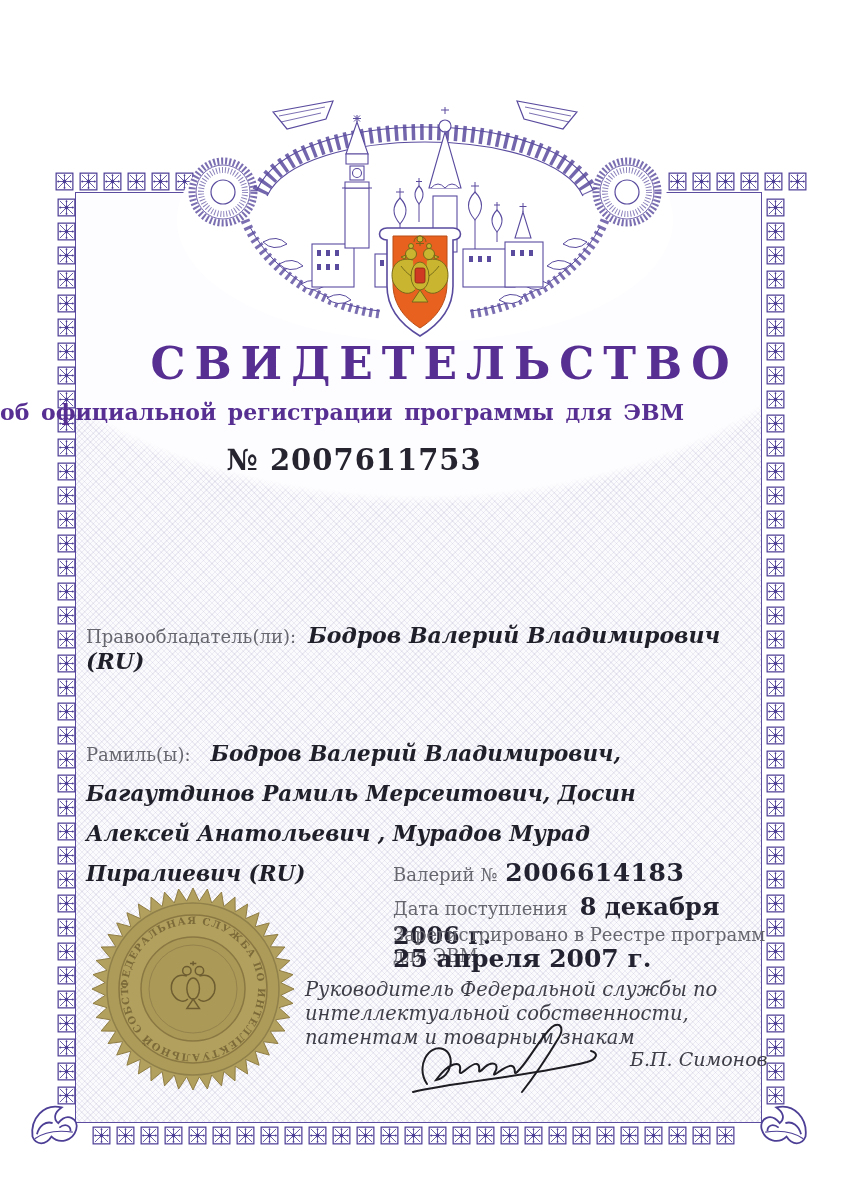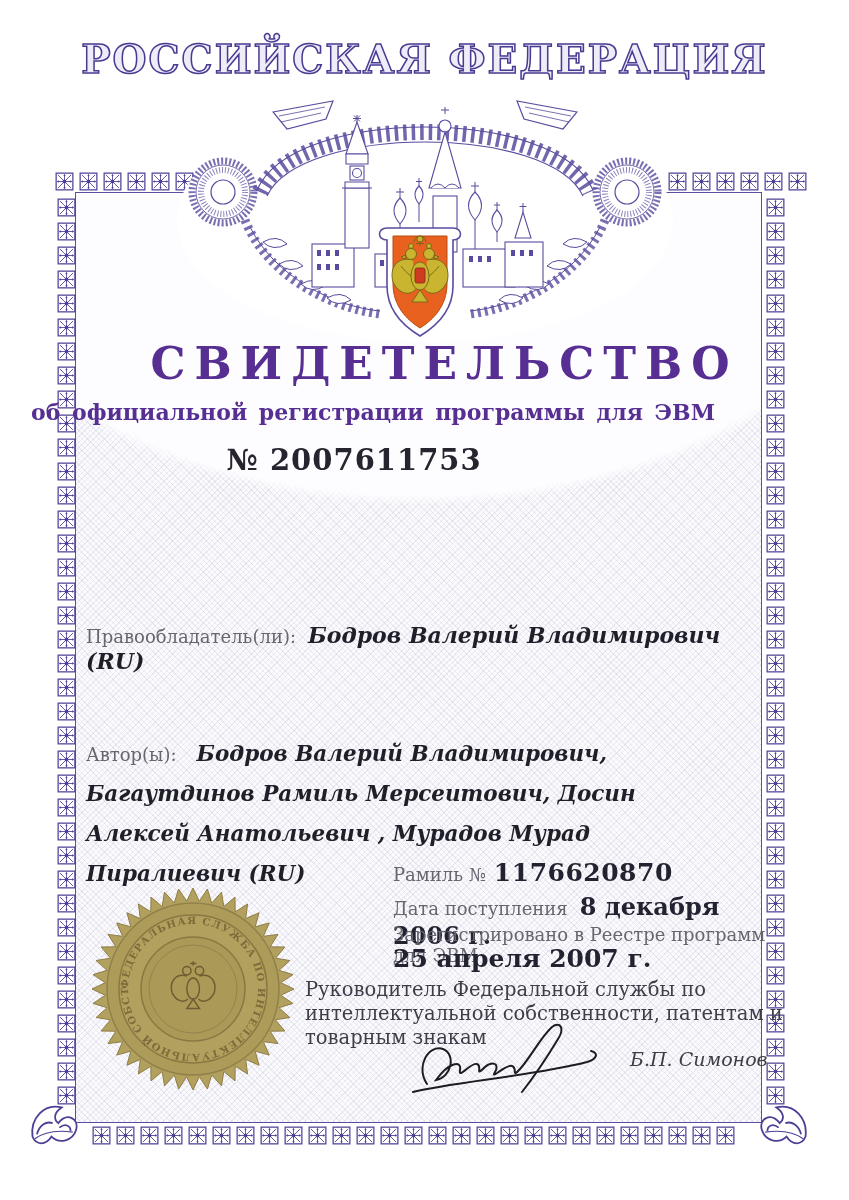"РОССИЙСКАЯ ФЕДЕРАЦИЯ" div.abs { html: <div>РОССИЙСКАЯ ФЕДЕРАЦИЯ</div> -> none }
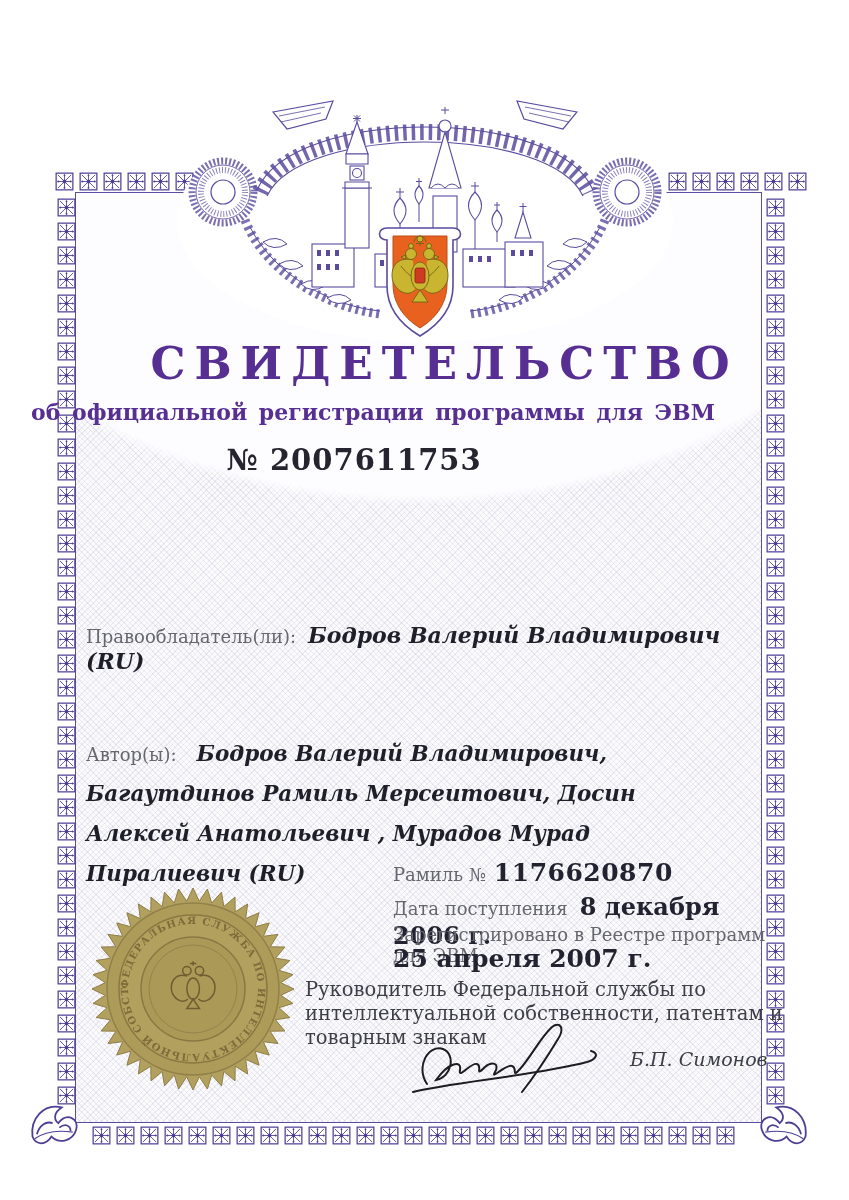"об официальной регистрации программы для" #cert-subtitle { text-align: right -> left }
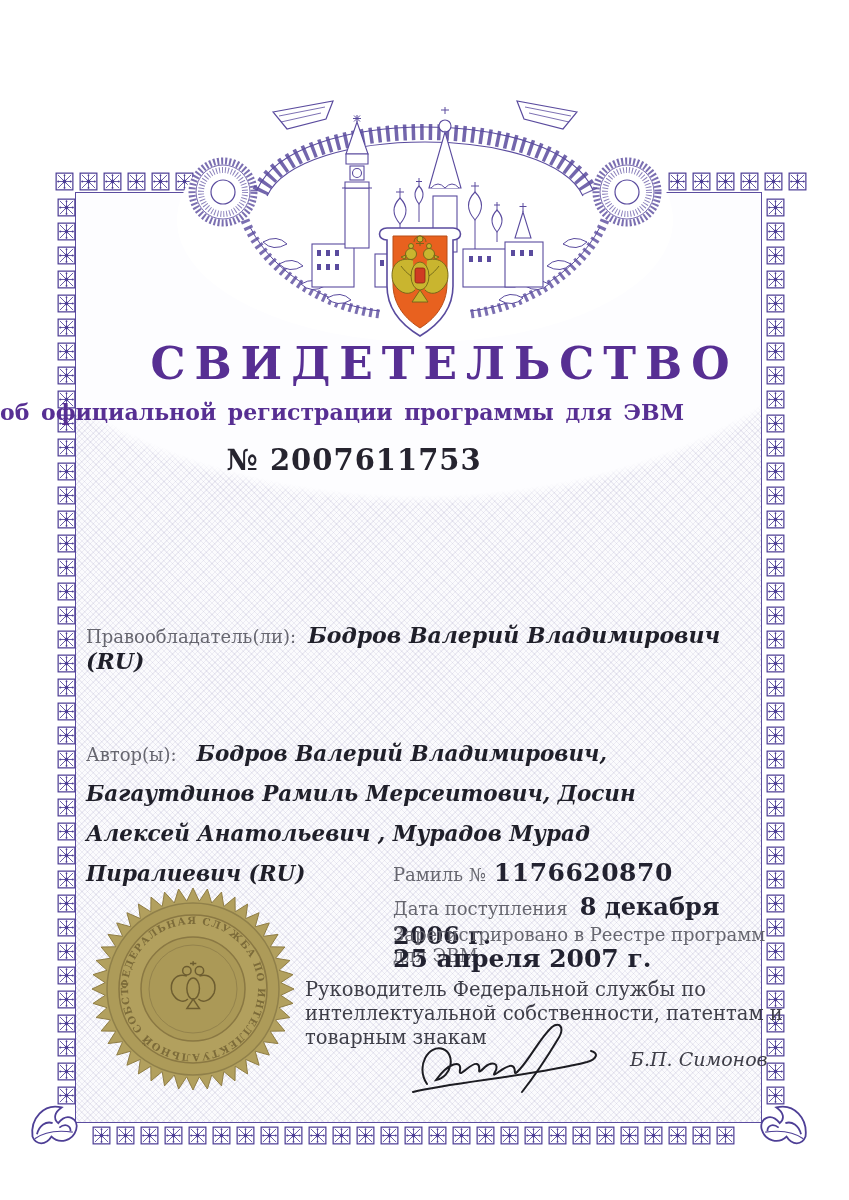"Автор(ы):" span.field-label { text: Автор -> Рамиль }
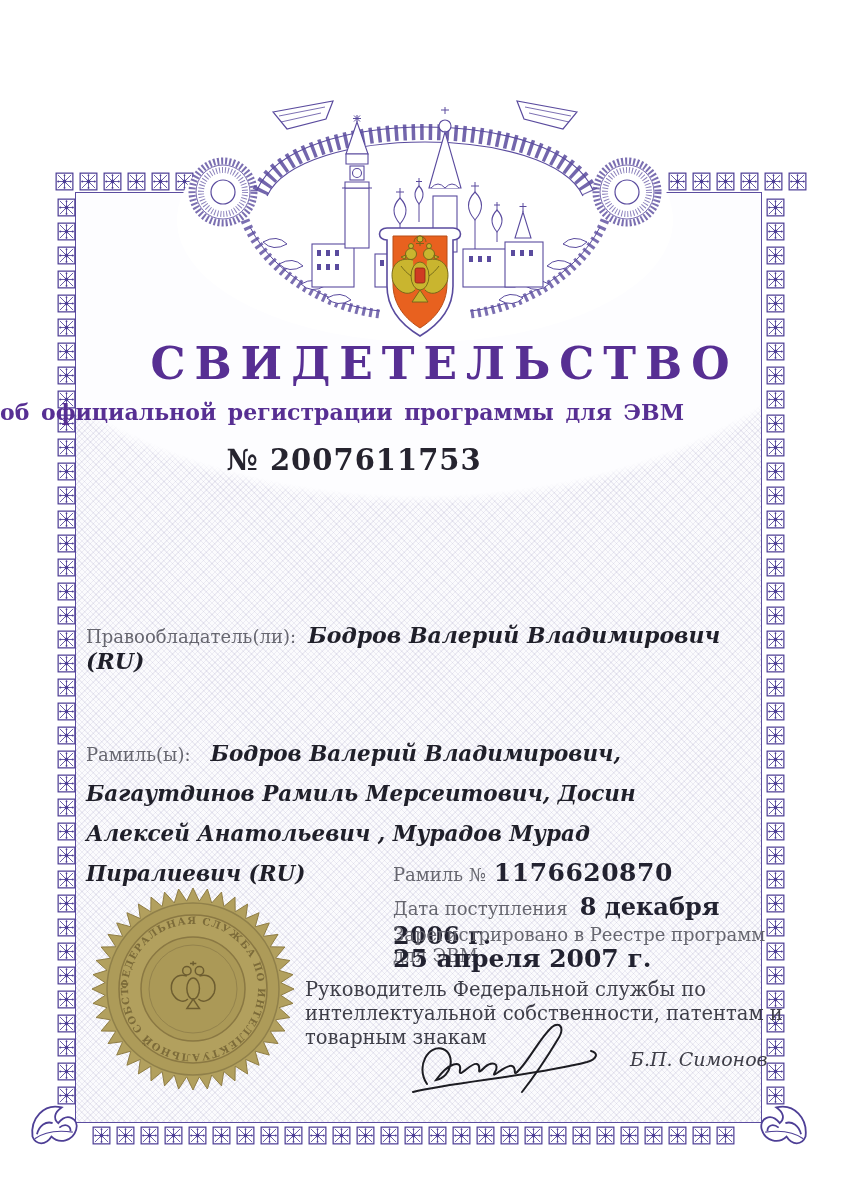"Рамиль №" span.field-label { text: Рамиль -> Валерий }
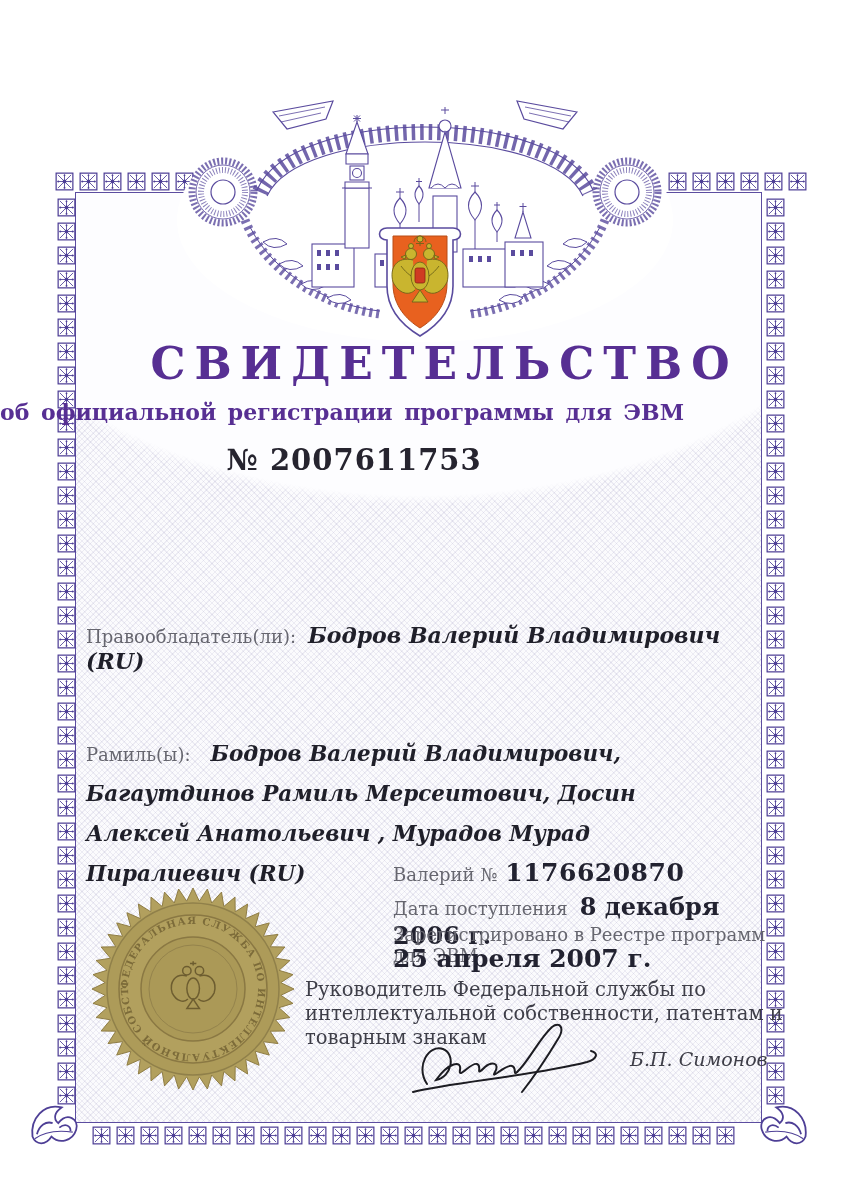"1176620870" span.app-num { text: 1176620870 -> 2006614183 }
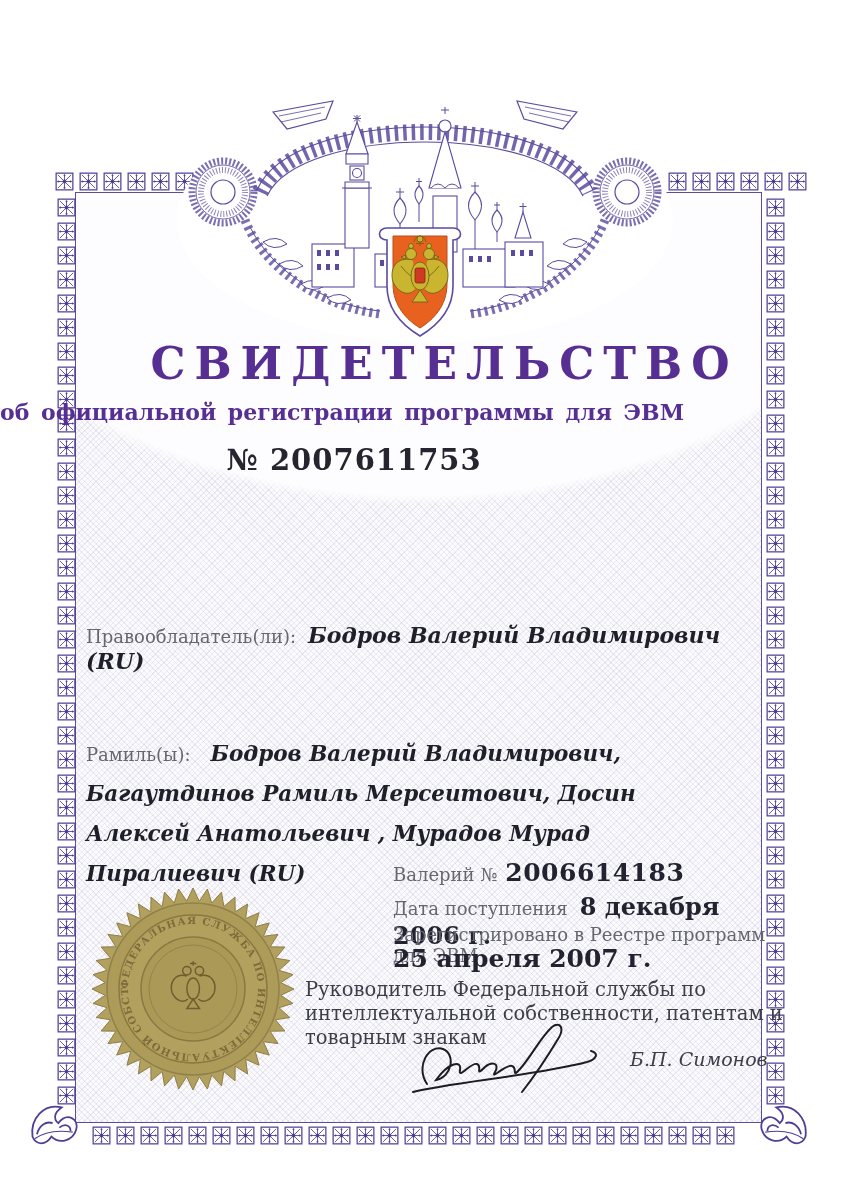"Руководитель Федеральной службы по" #official-title { font-style: none -> italic }
